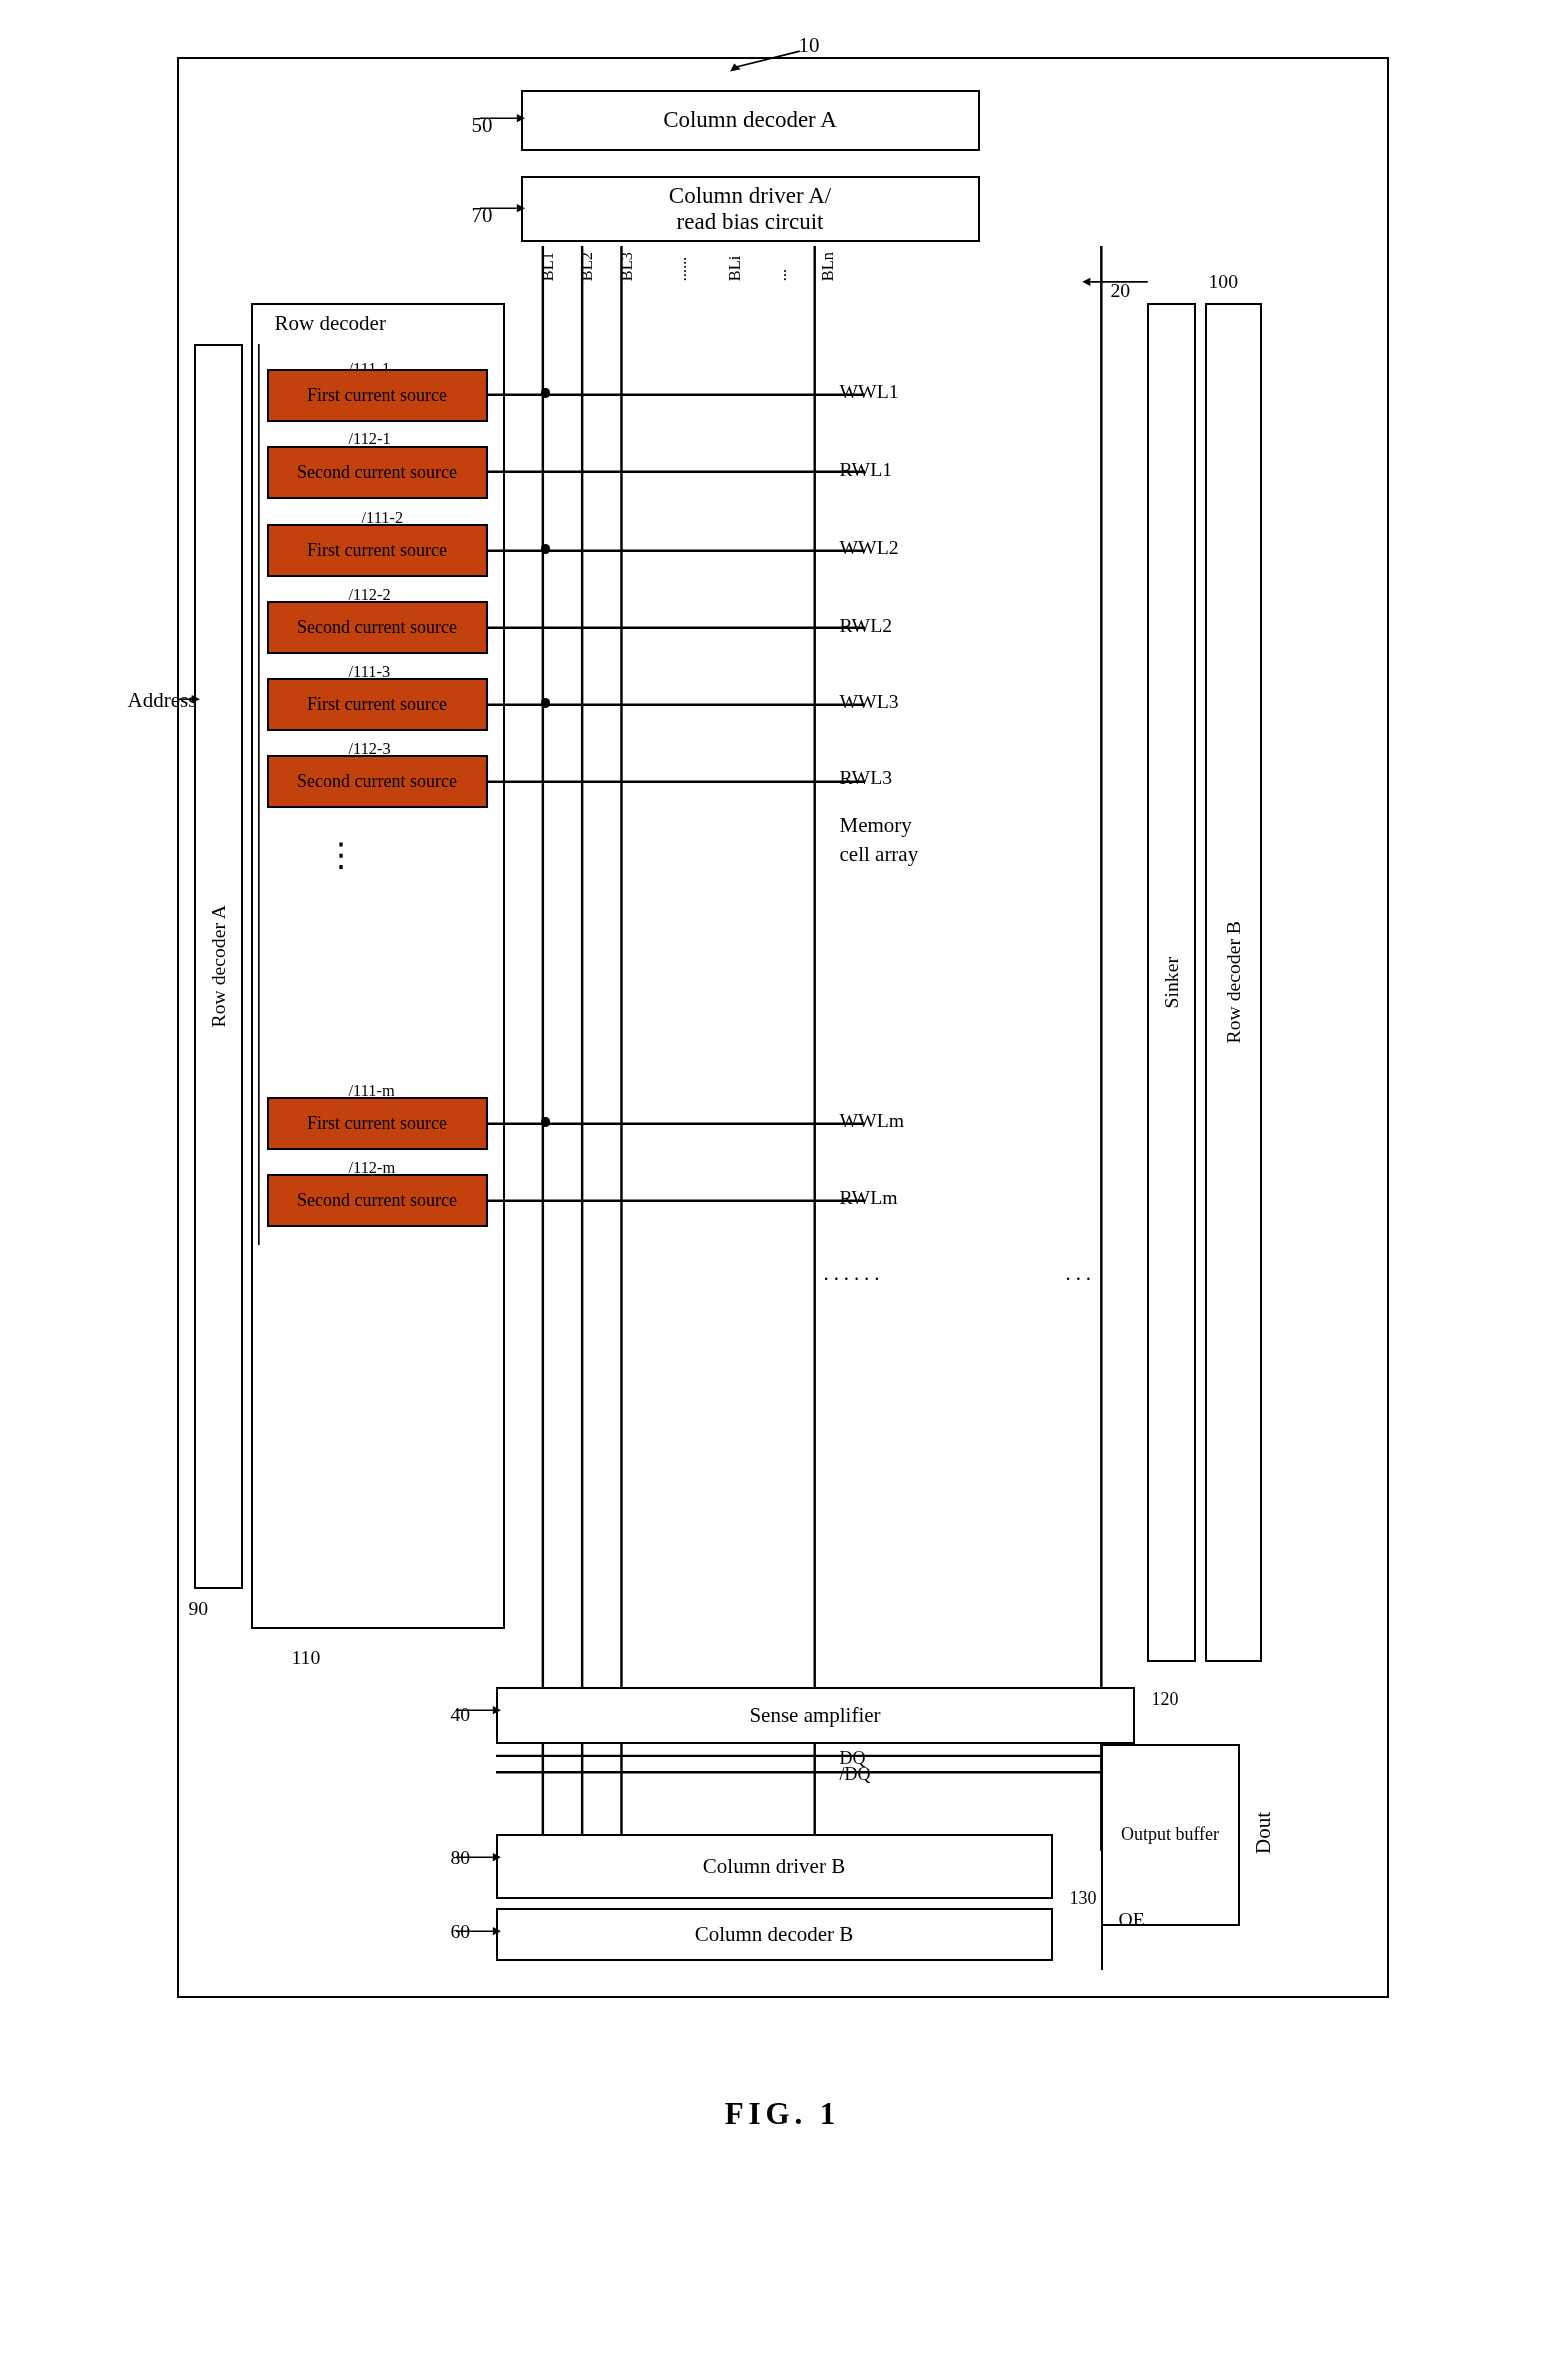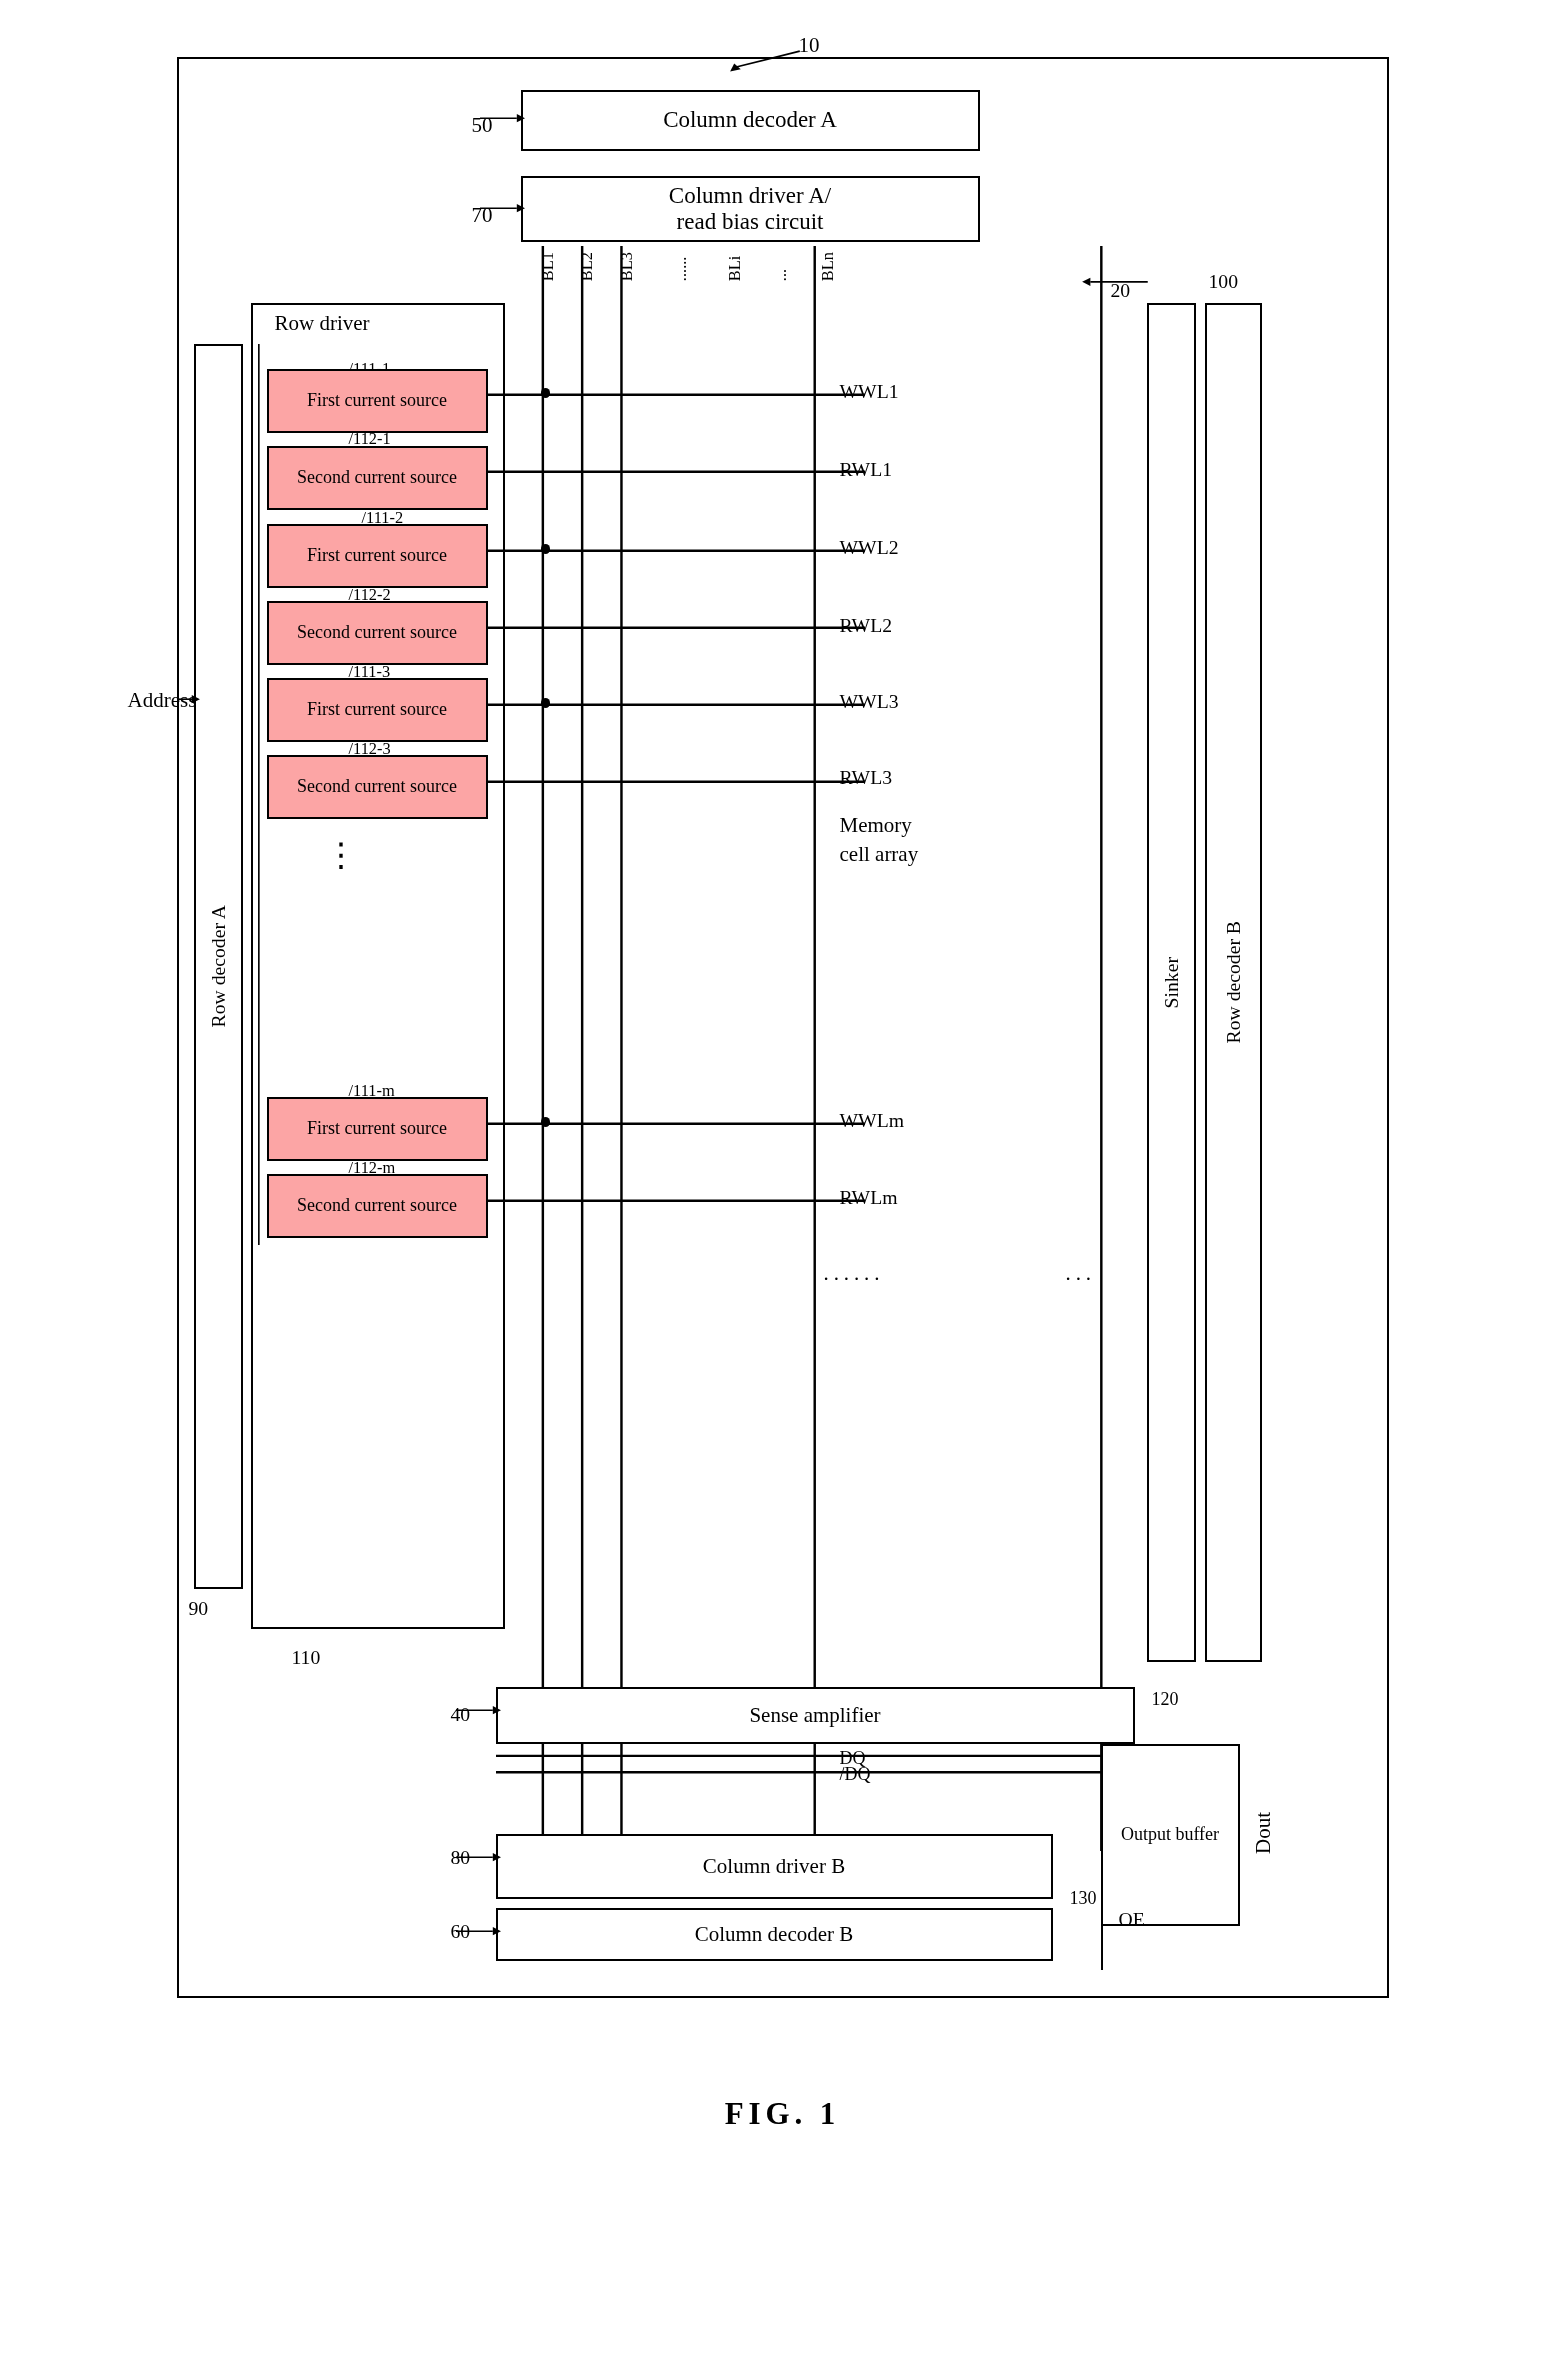"Row driver" span.row-driver-label { text: driver -> decoder }
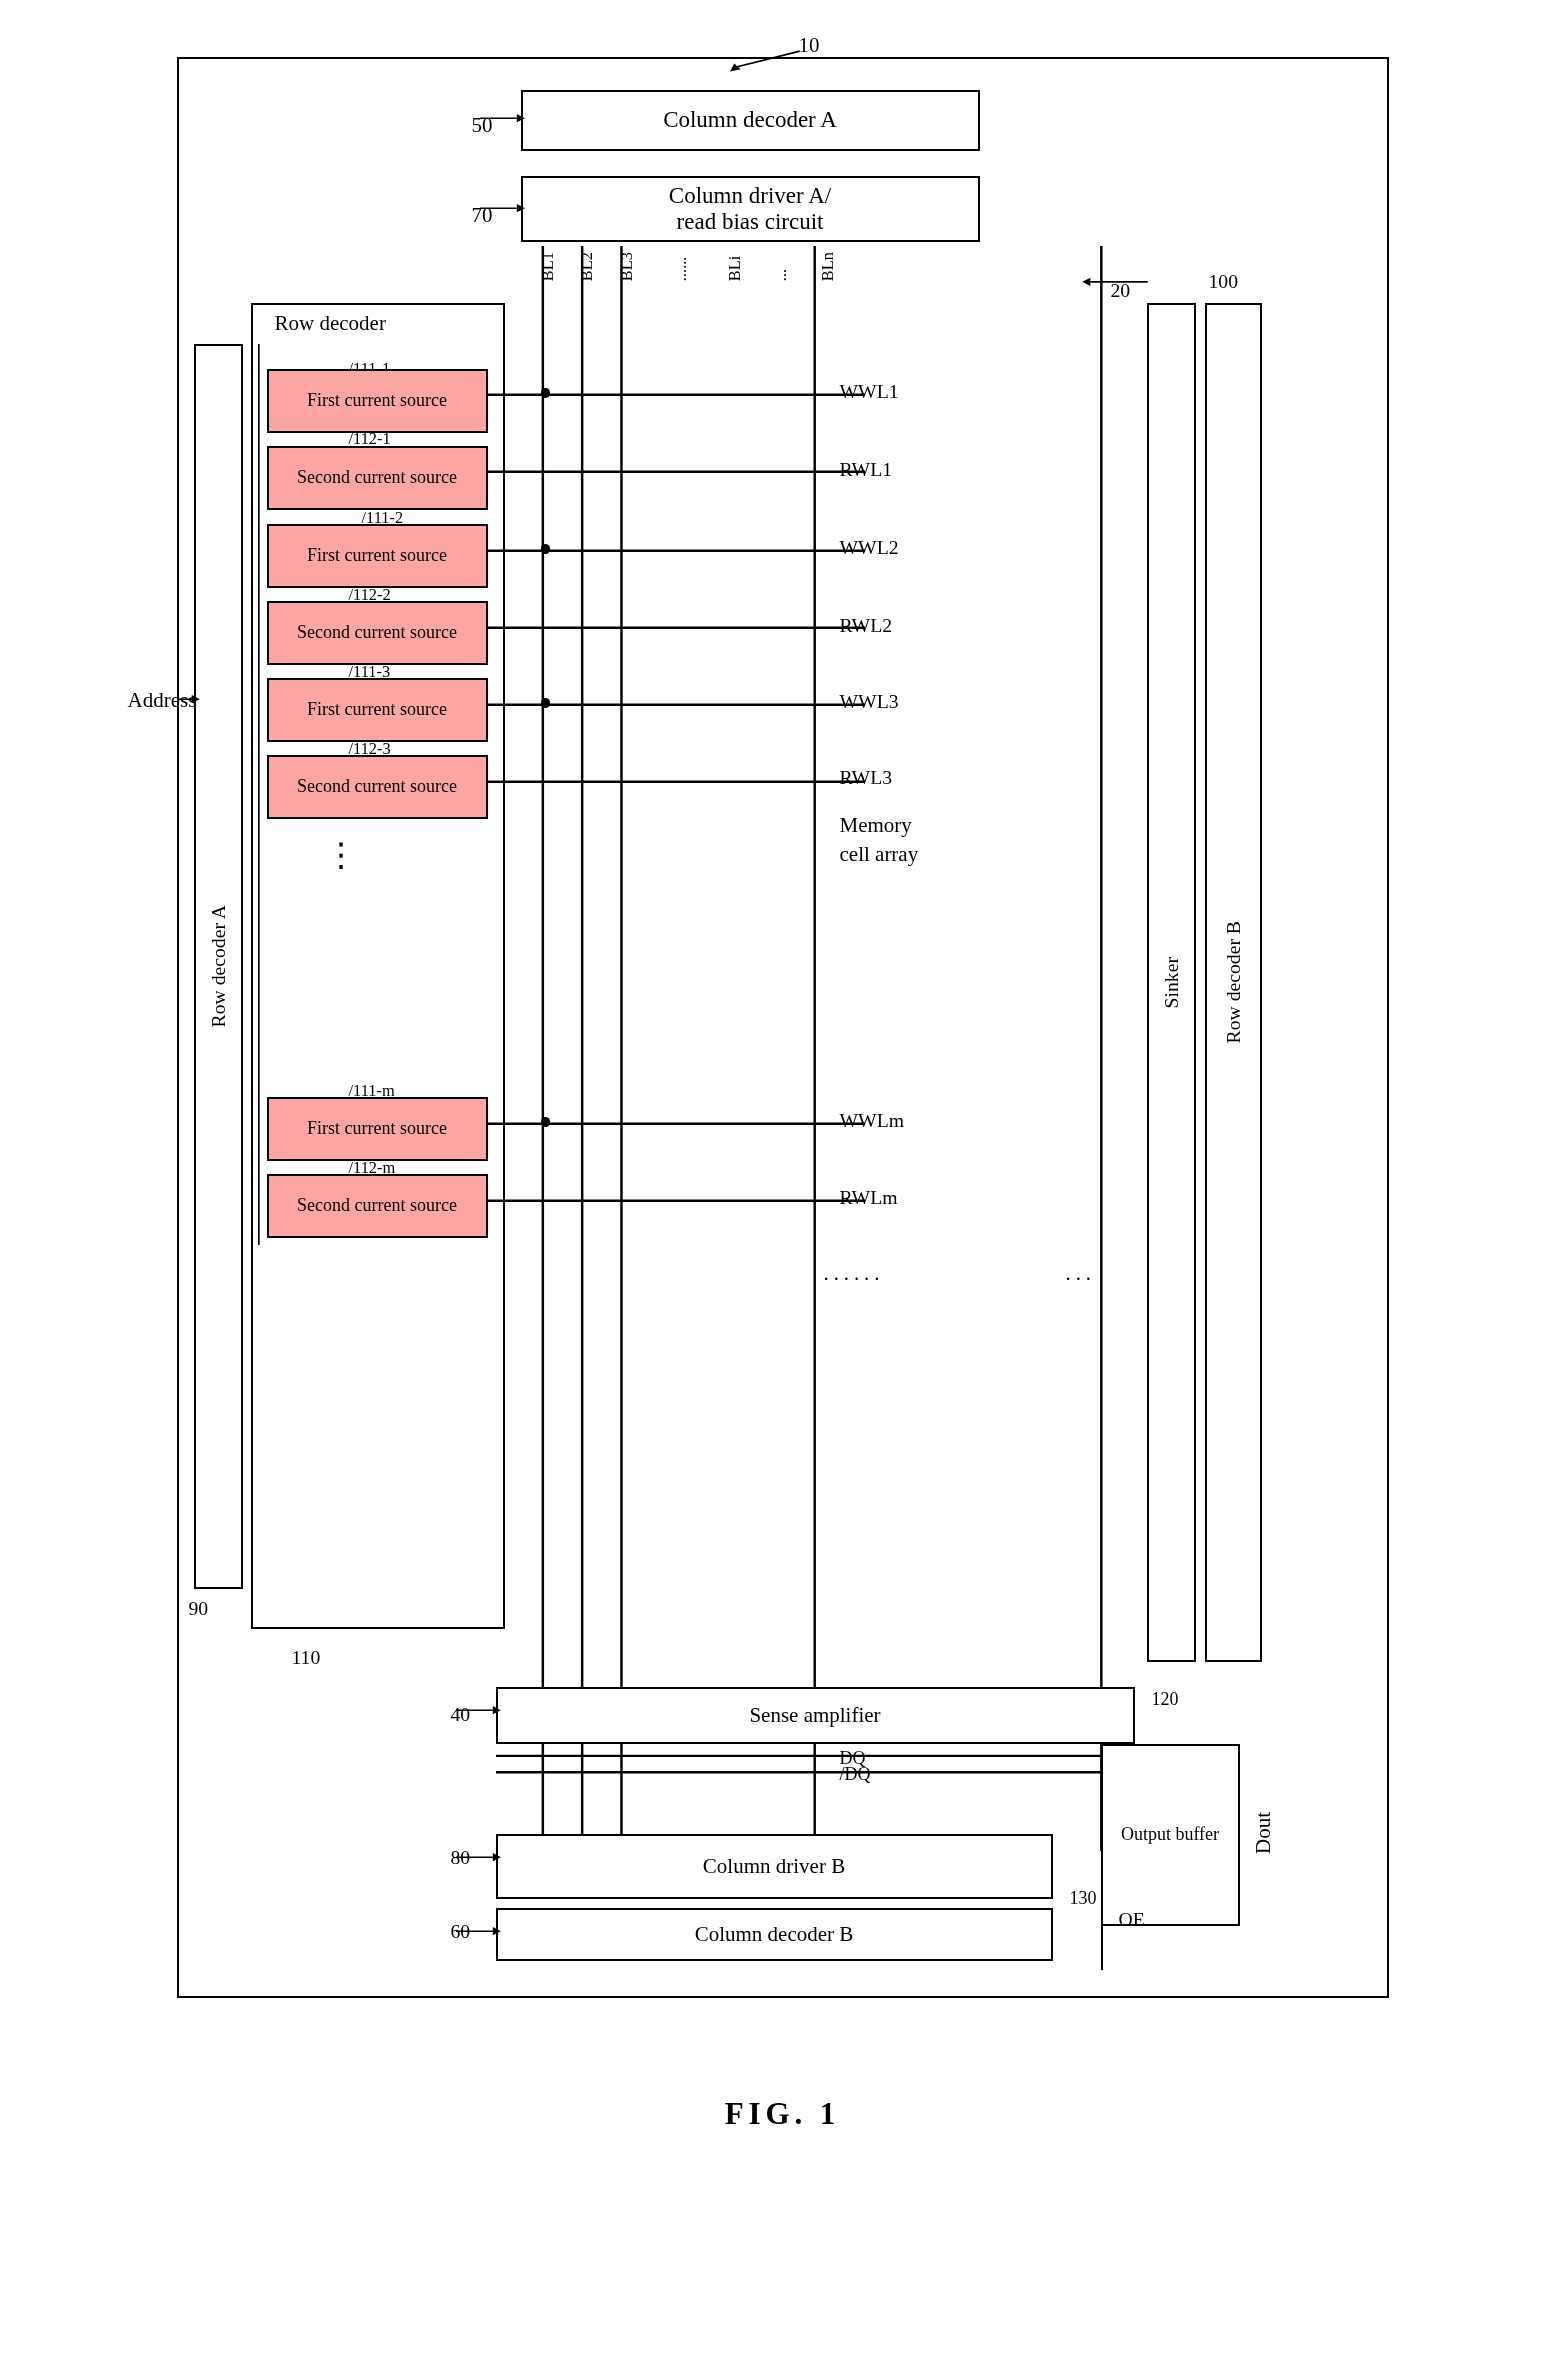"First current source" .cs-box { background: #fca5a5 -> #c2410c; height: 64px -> 53px }
